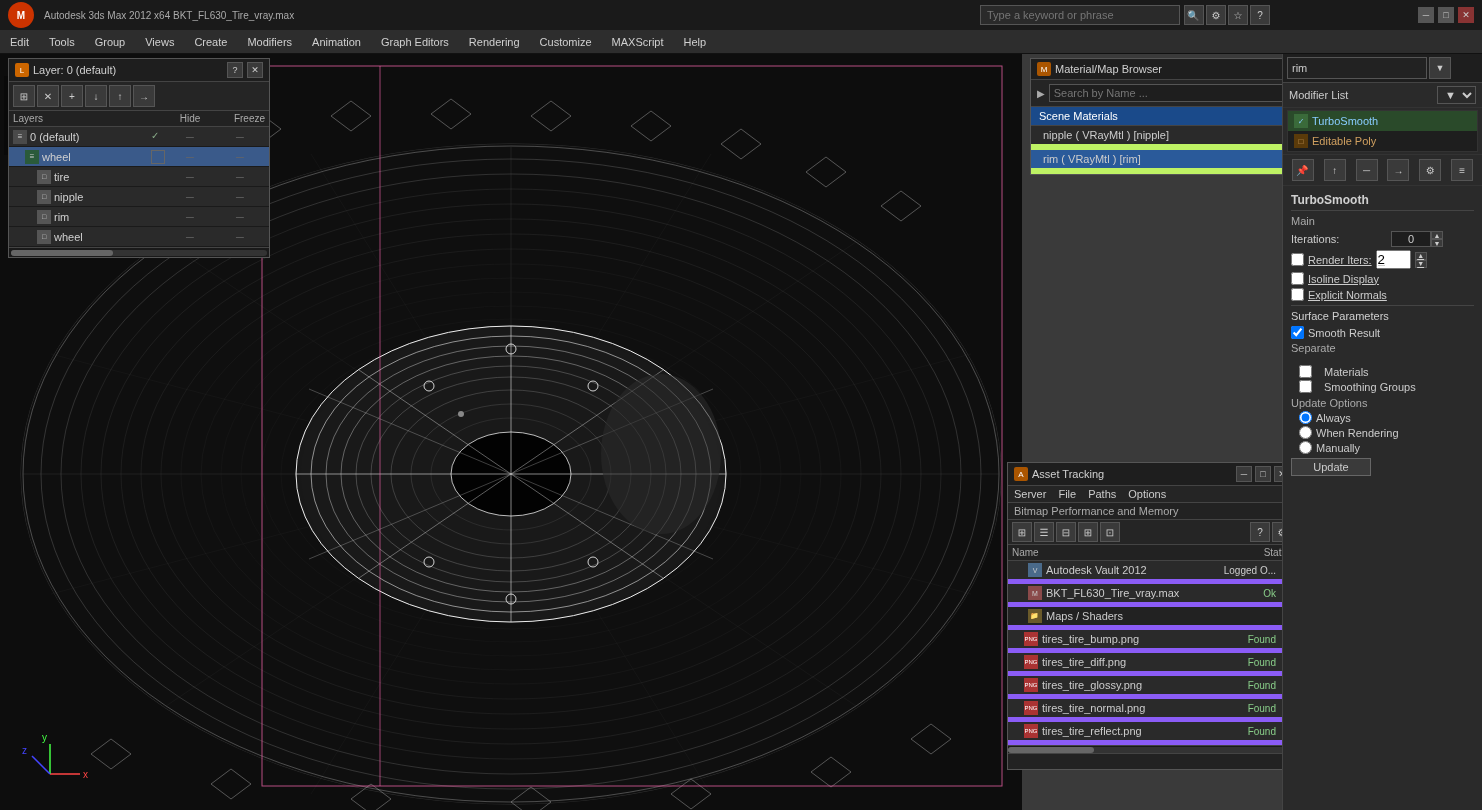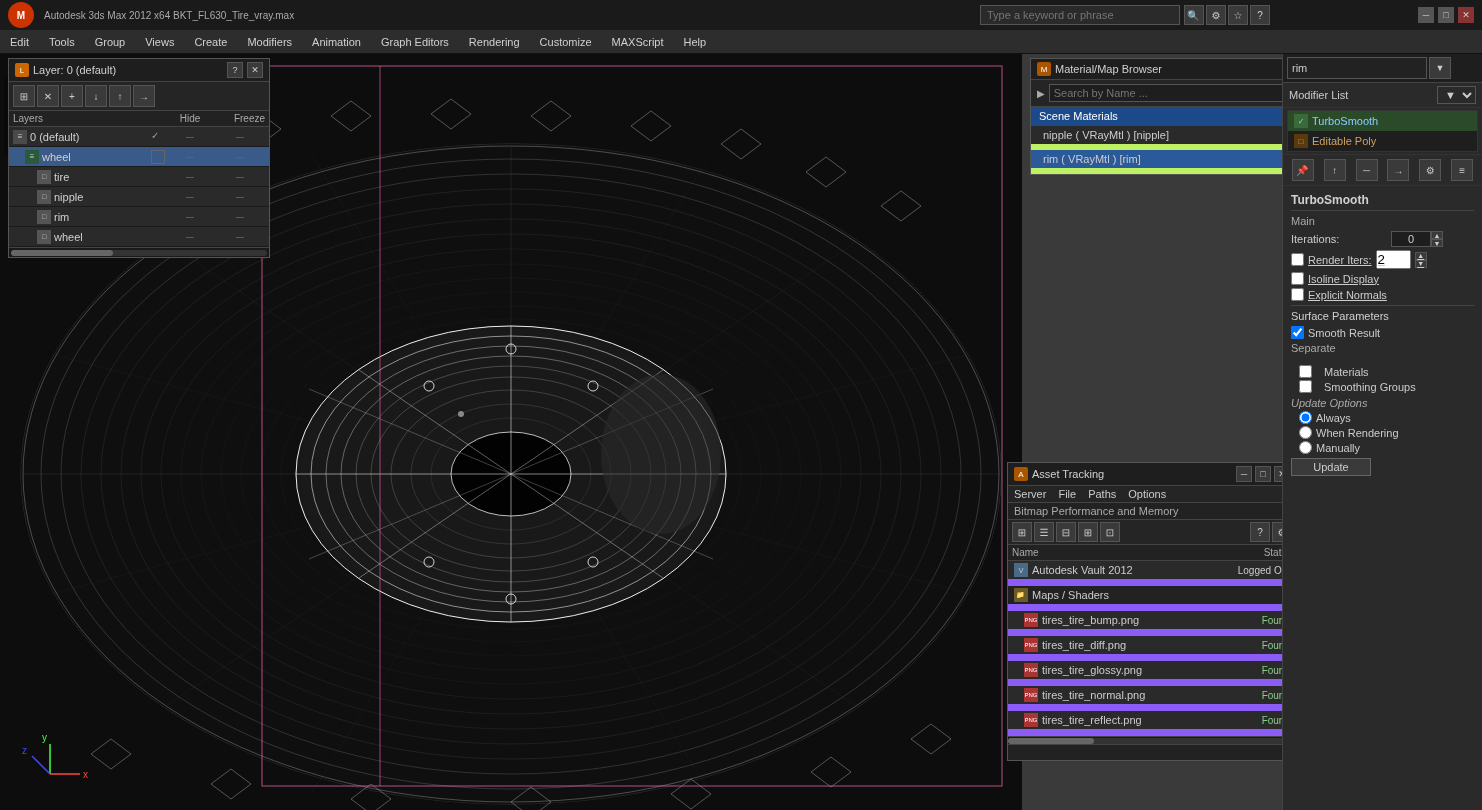"Update Options" #ts-update-label { font-style: italic -> none }
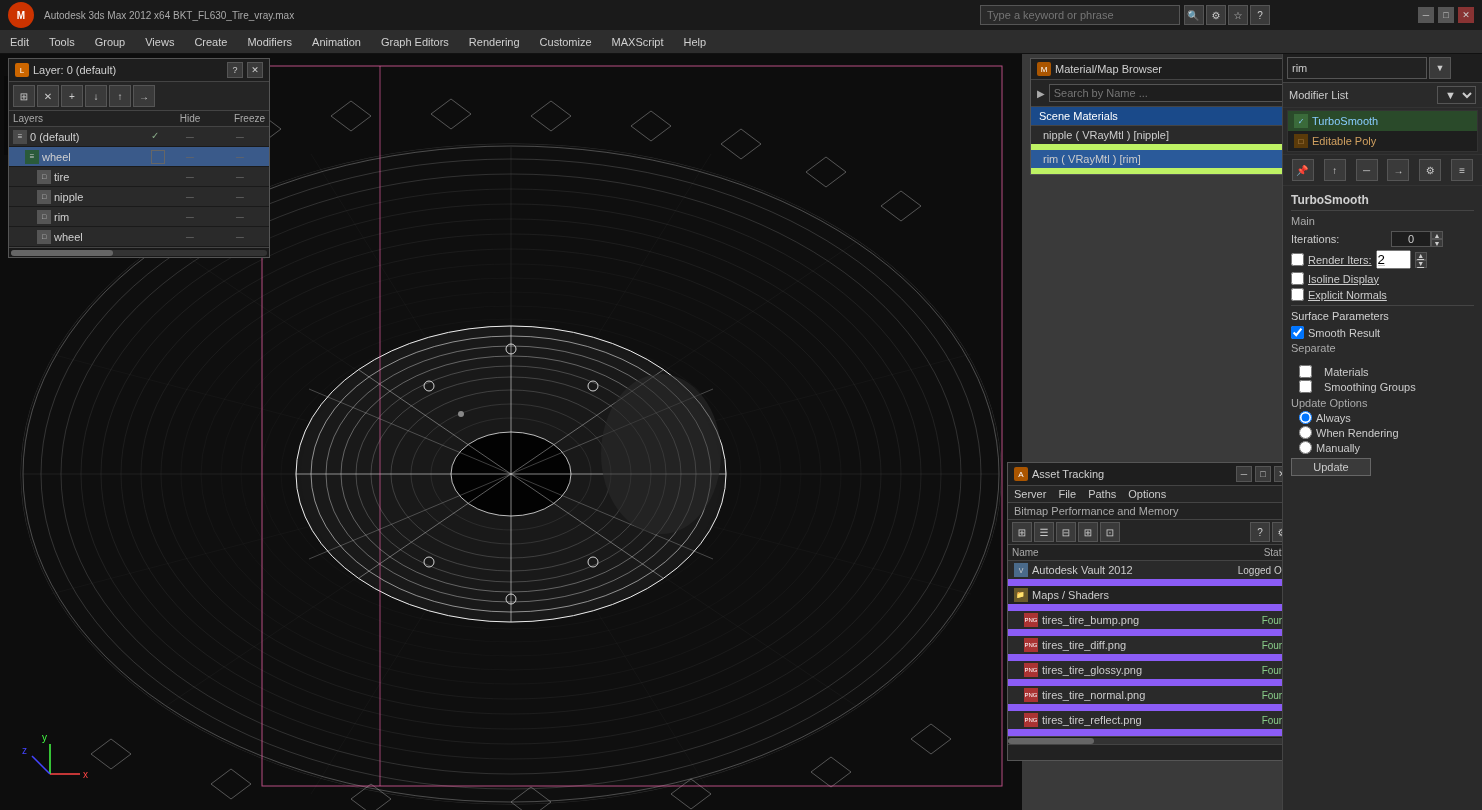"Autodesk Vault 2012" .at-row { border-bottom: 7px solid #8b5cf6 -> 5px solid #8b5cf6; padding: 2px 6px -> 2px 20px }
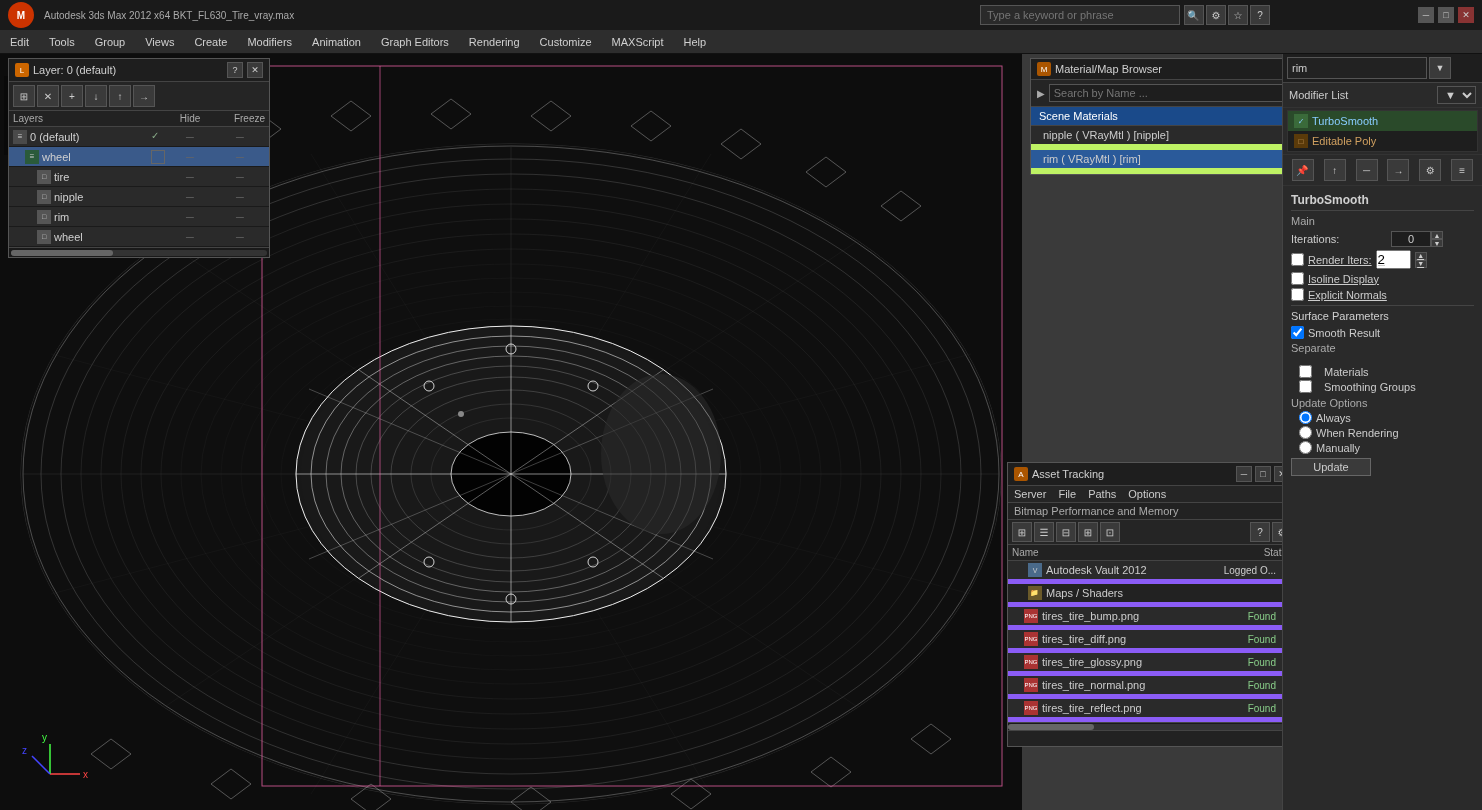"BKT_FL630_Tire_vray.max" div.at-row { html: none -> <div> <div>M</div> <span>BKT_FL630_Tire_vray.max</span> <span>Ok</span> </div> }
